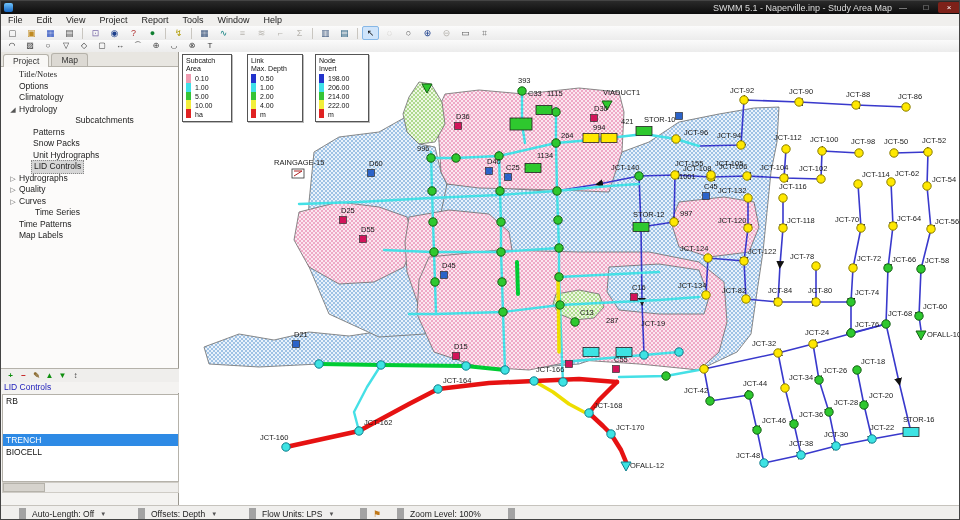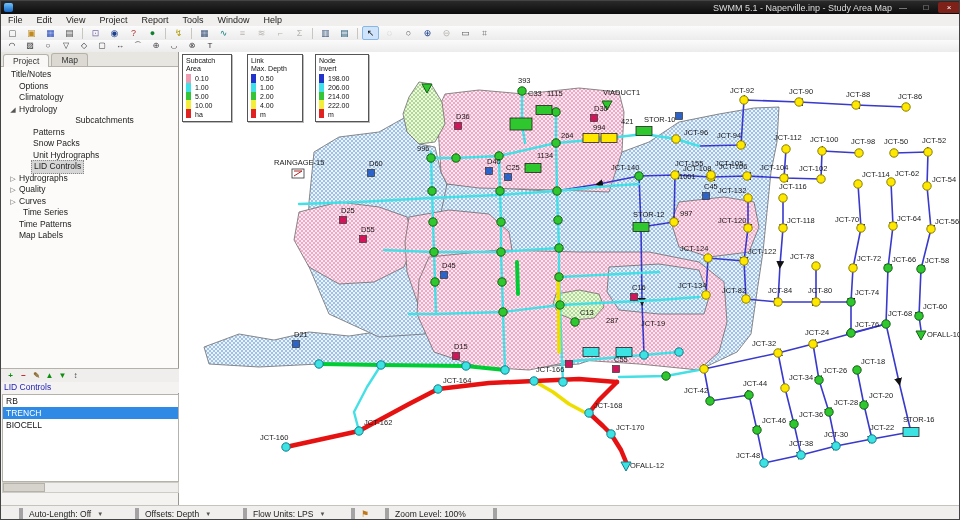"Title/Notes" div.treeitem { font-family: none -> Liberation Serif, serif; padding-left: none -> 8px }
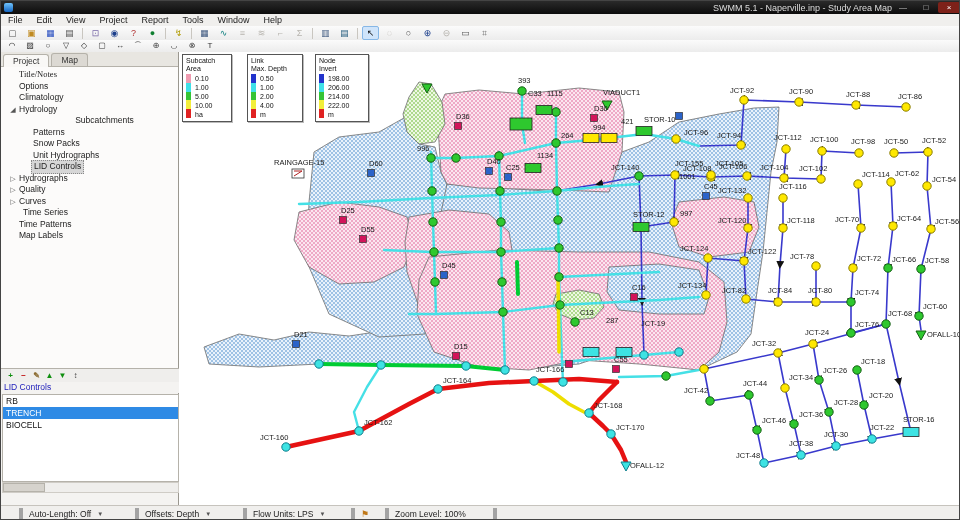"Time Series" div.treeitem { padding-left: 12px -> 24px }
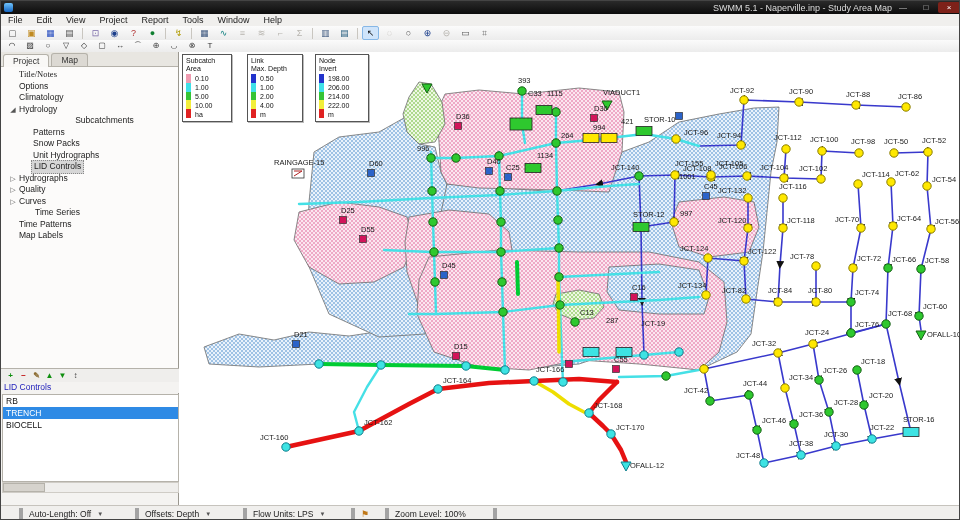"TRENCH" .liditem.selected { margin-top: none -> 27px }
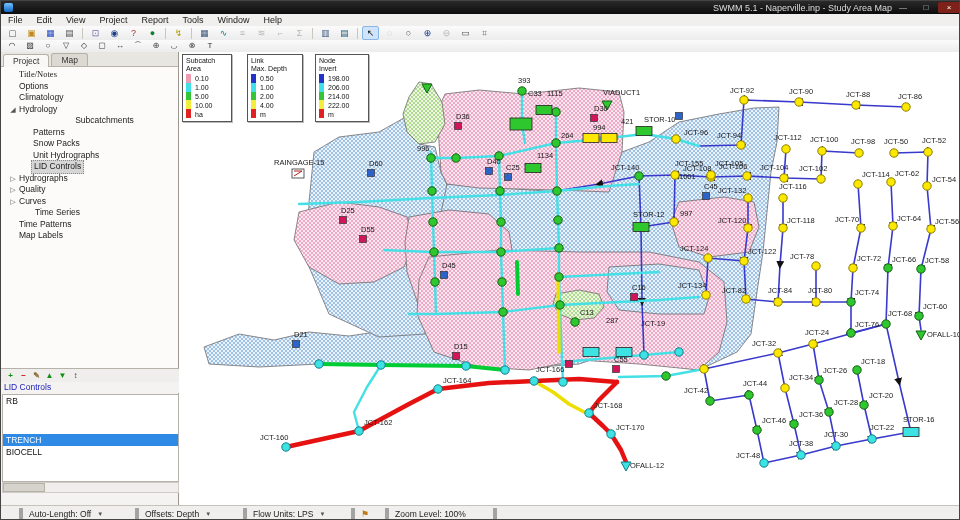"Auto-Length: Off" .statuscell { border-right: 4px solid #a3a3a3 -> 7px solid #a3a3a3 }
